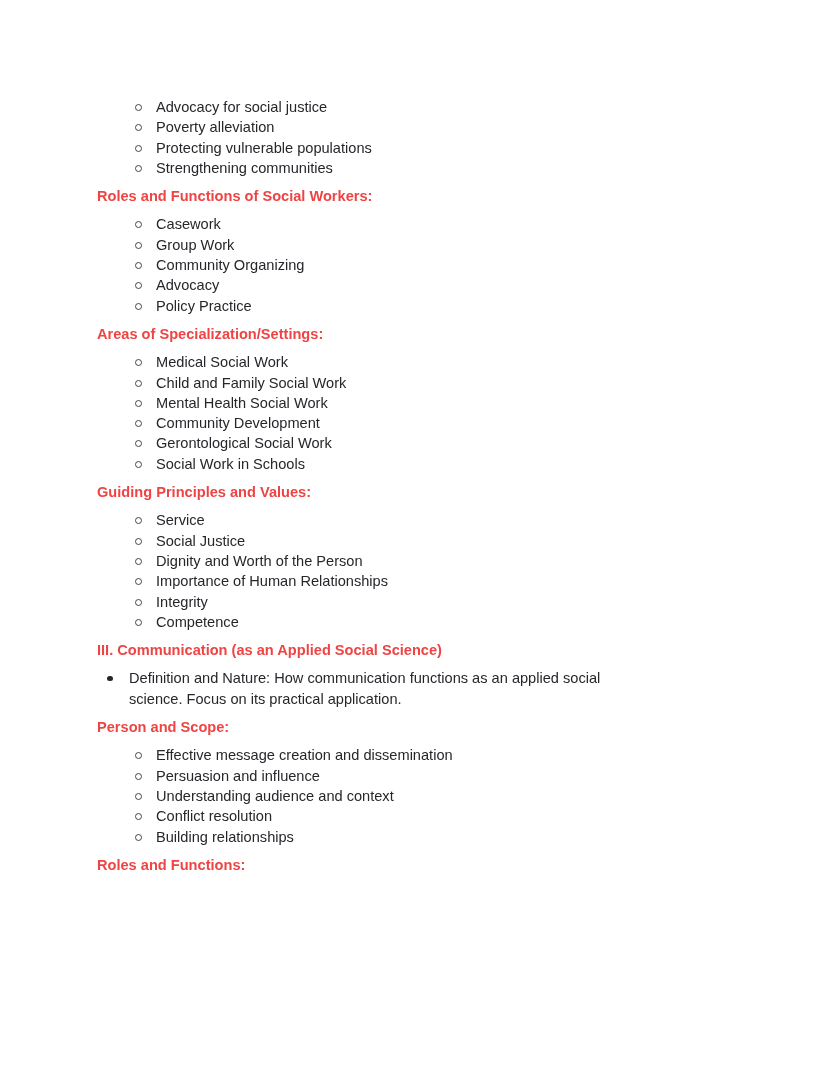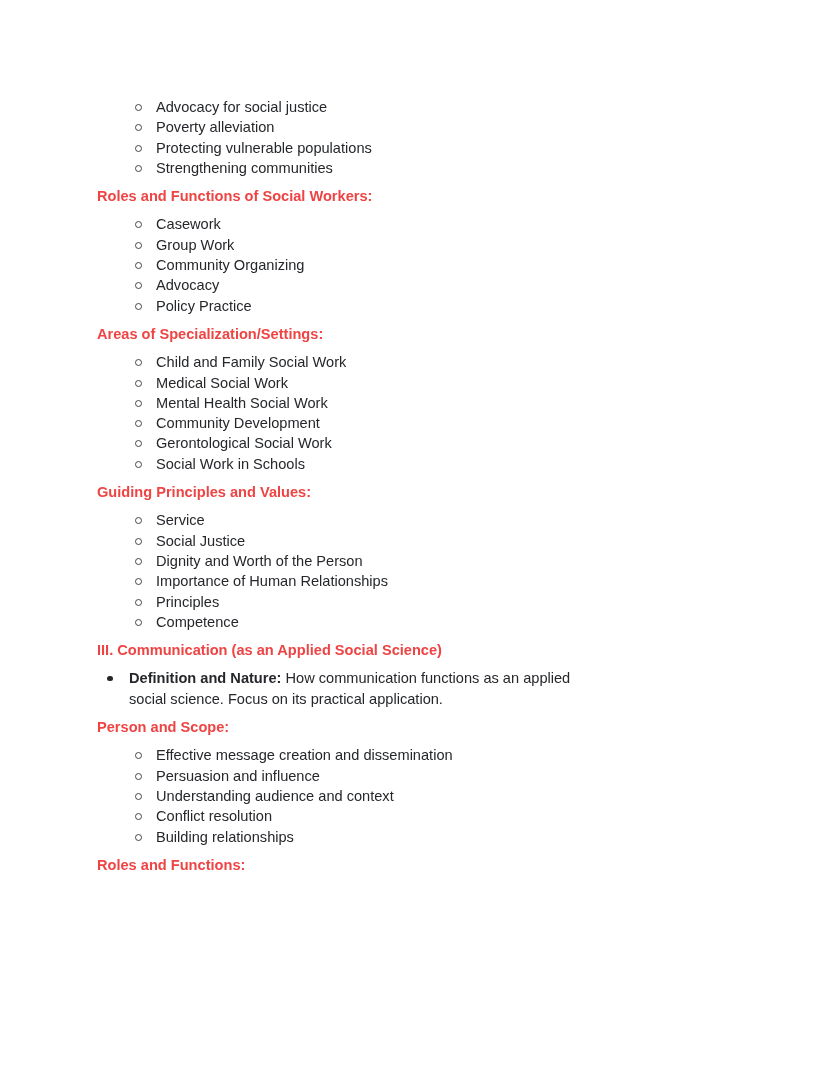"Child and Family Social Work" div.li { order: before "Medical Social Work" -> after "Medical Social Work" }
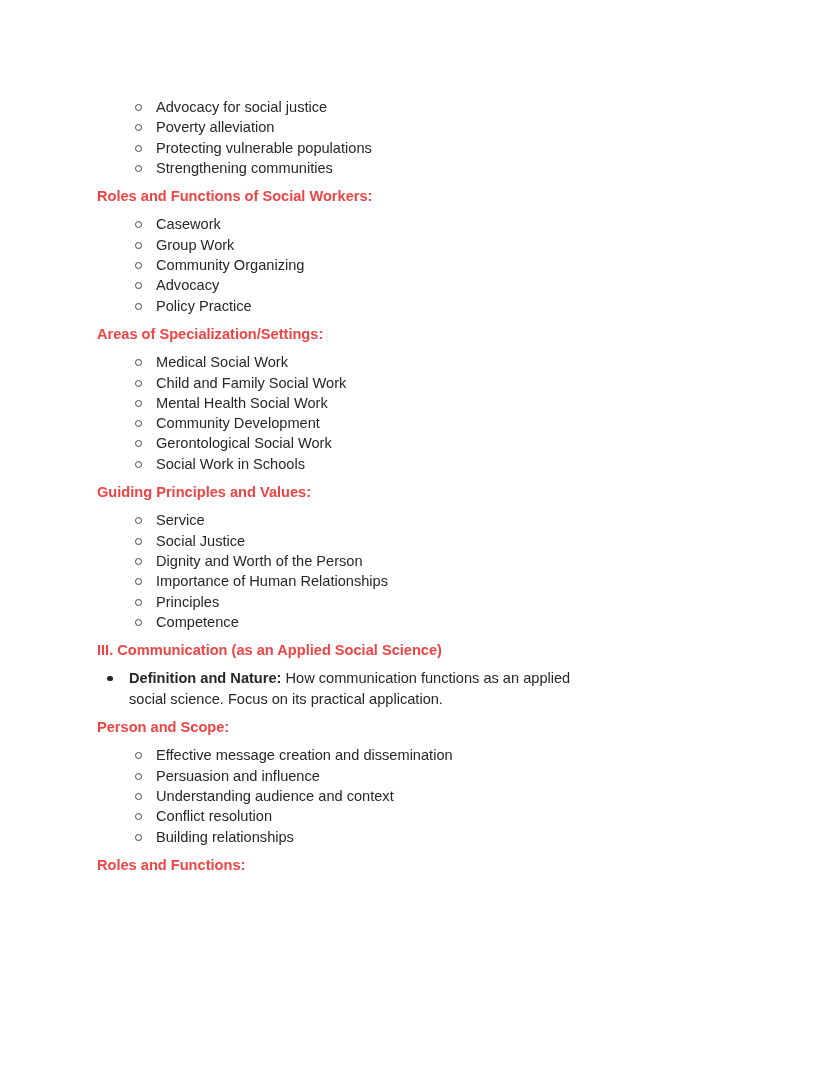"Principles" span { text: Principles -> Integrity }
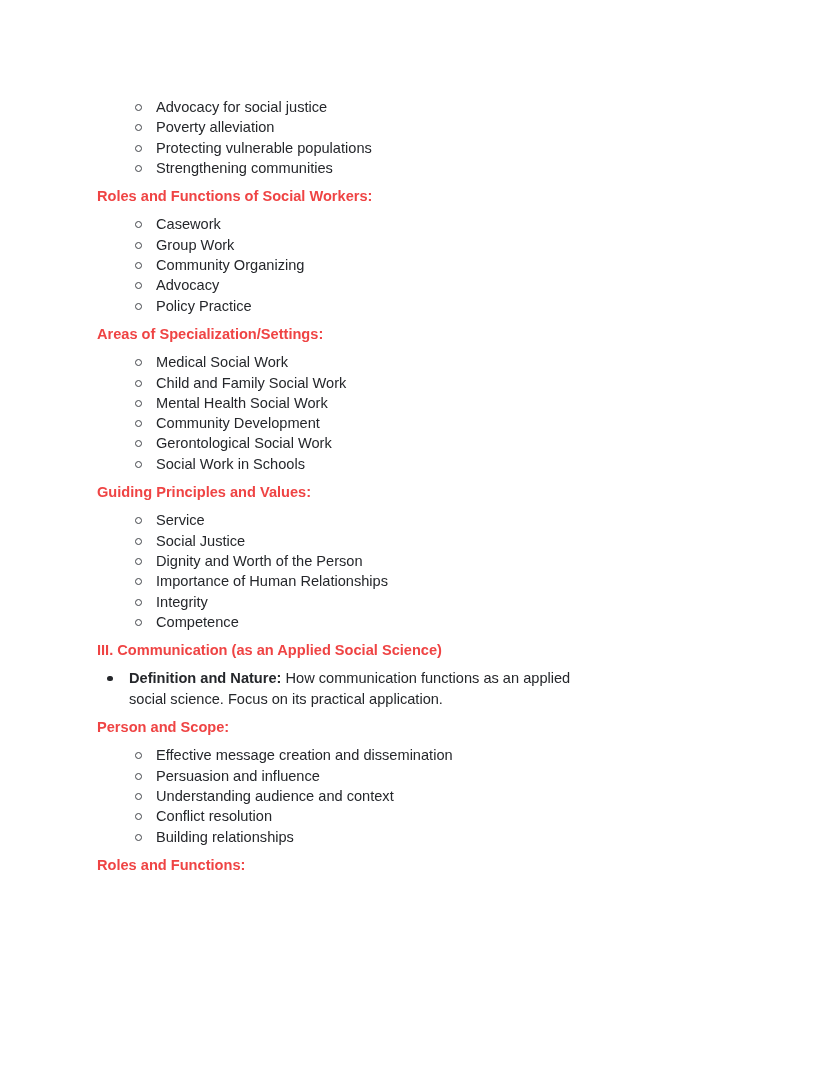"Definition and Nature:" .bold-label { font-weight: bold -> normal }
